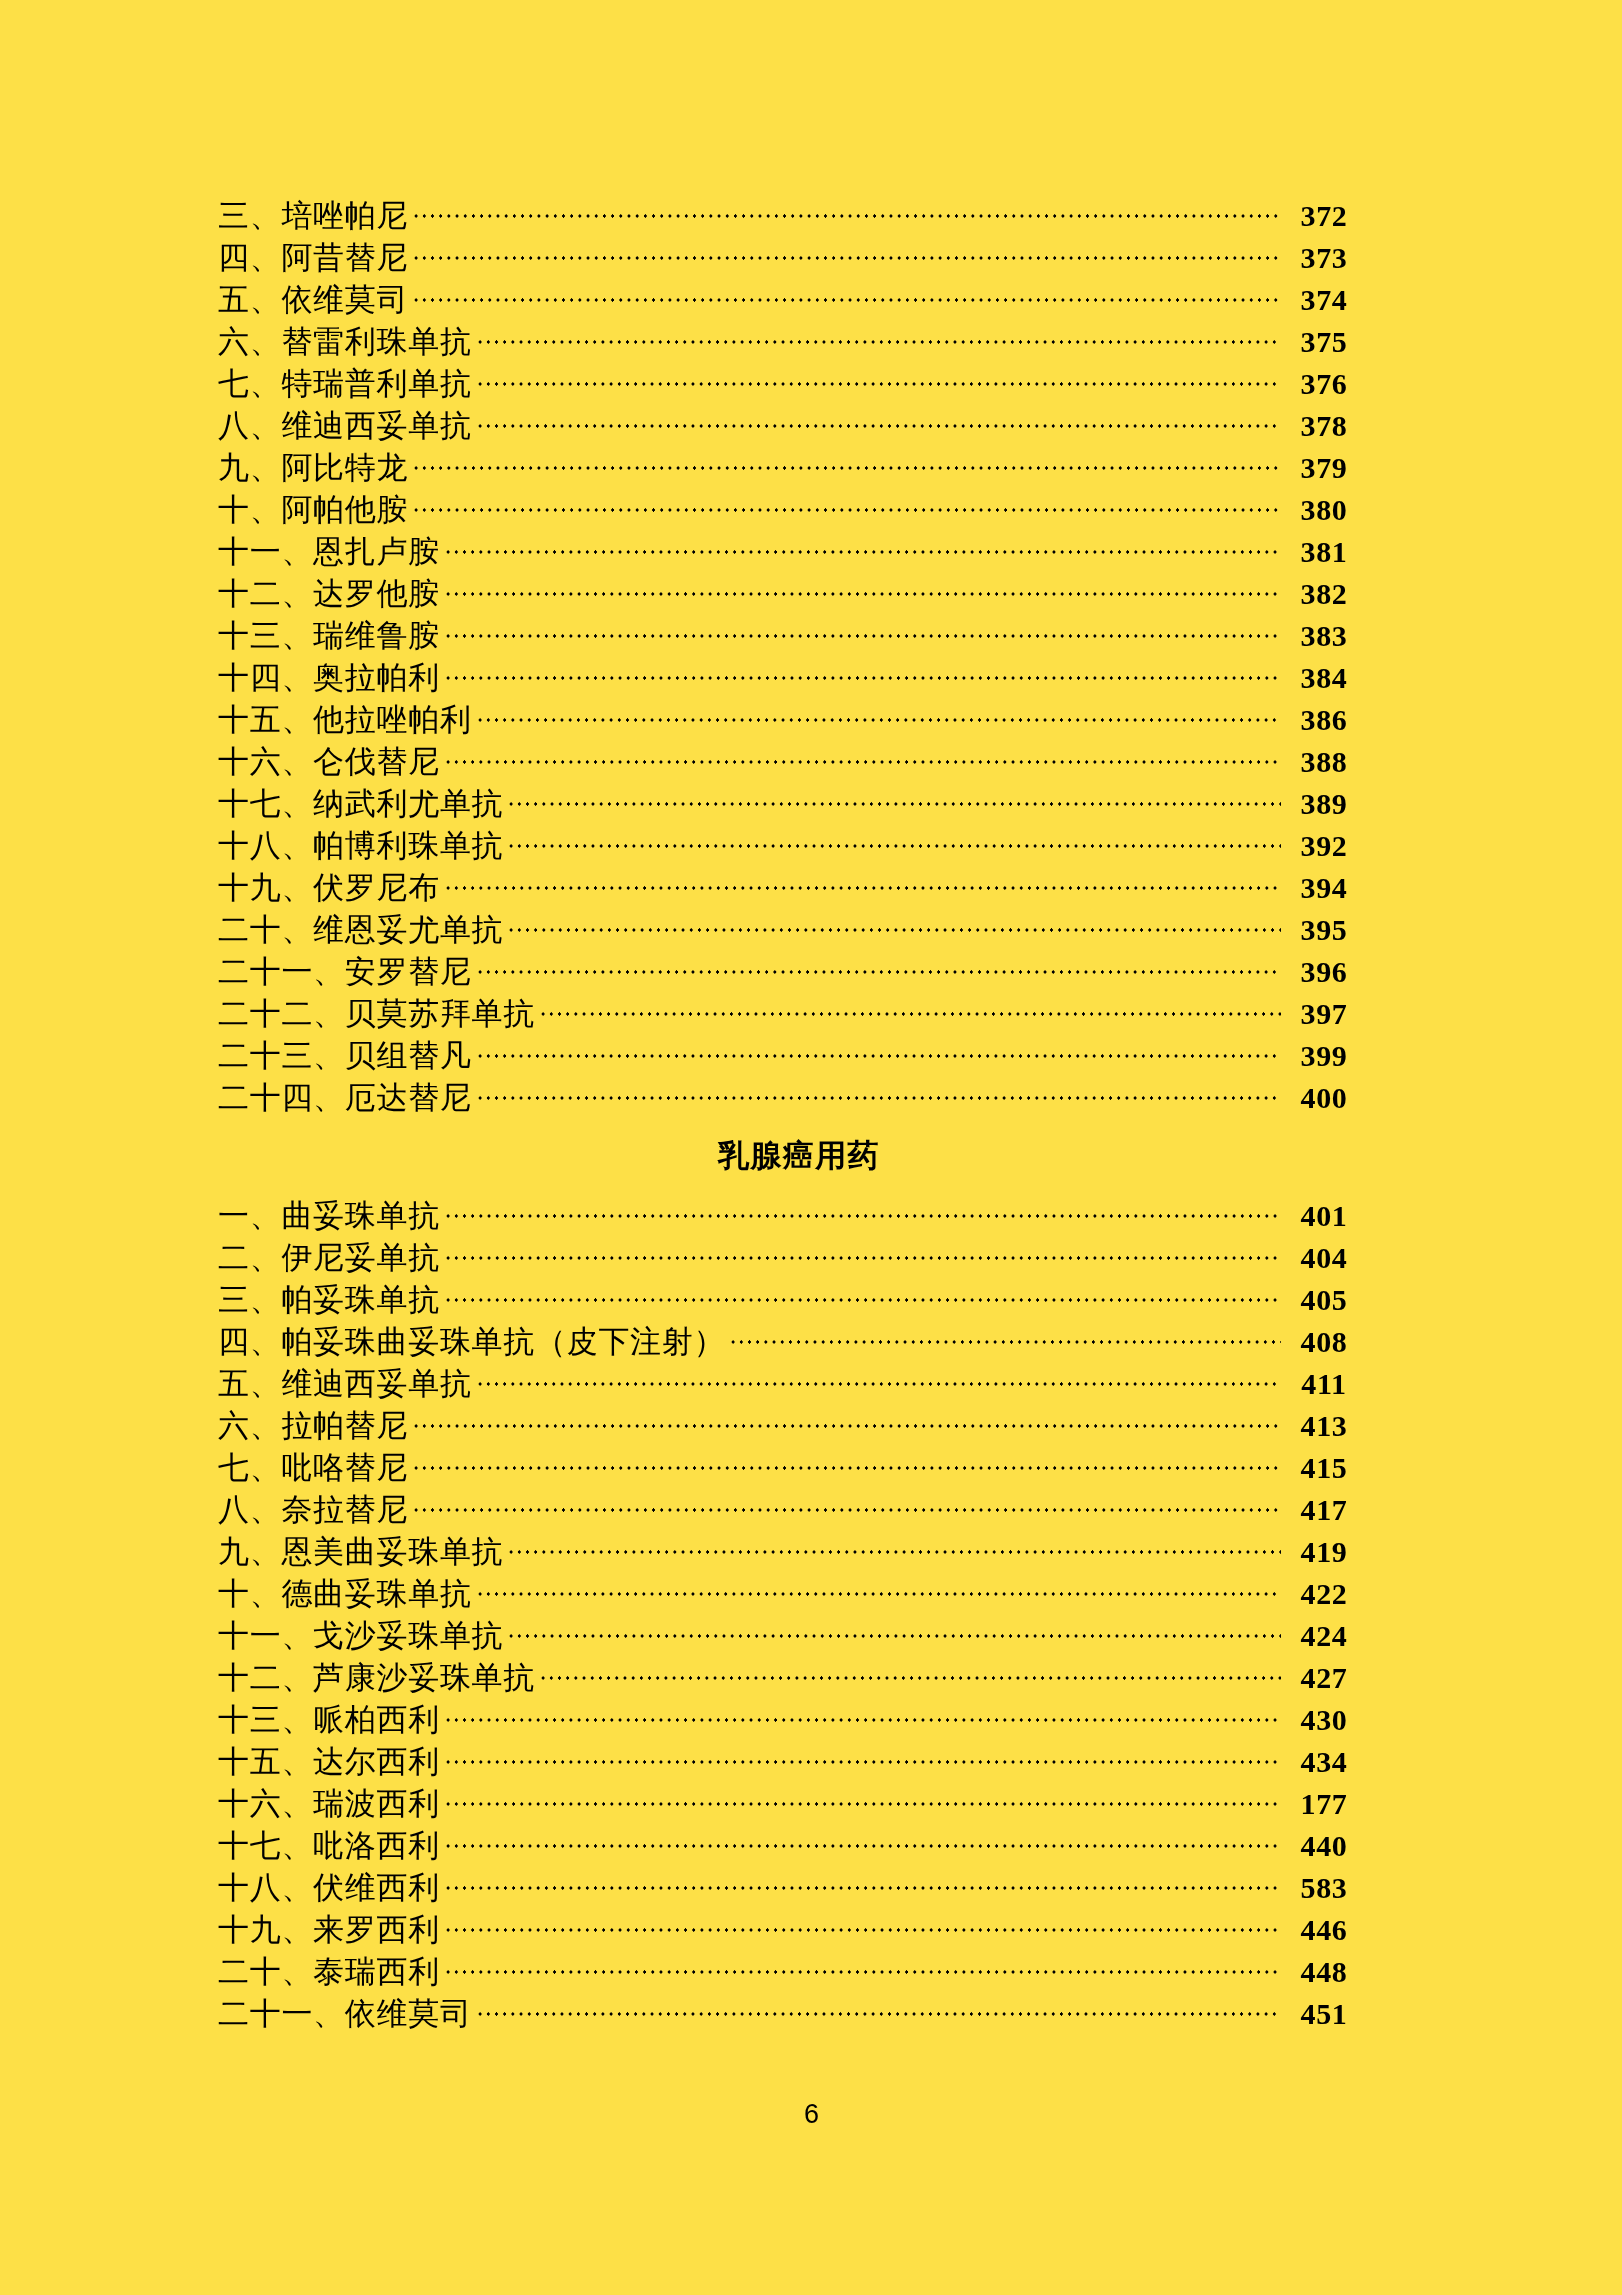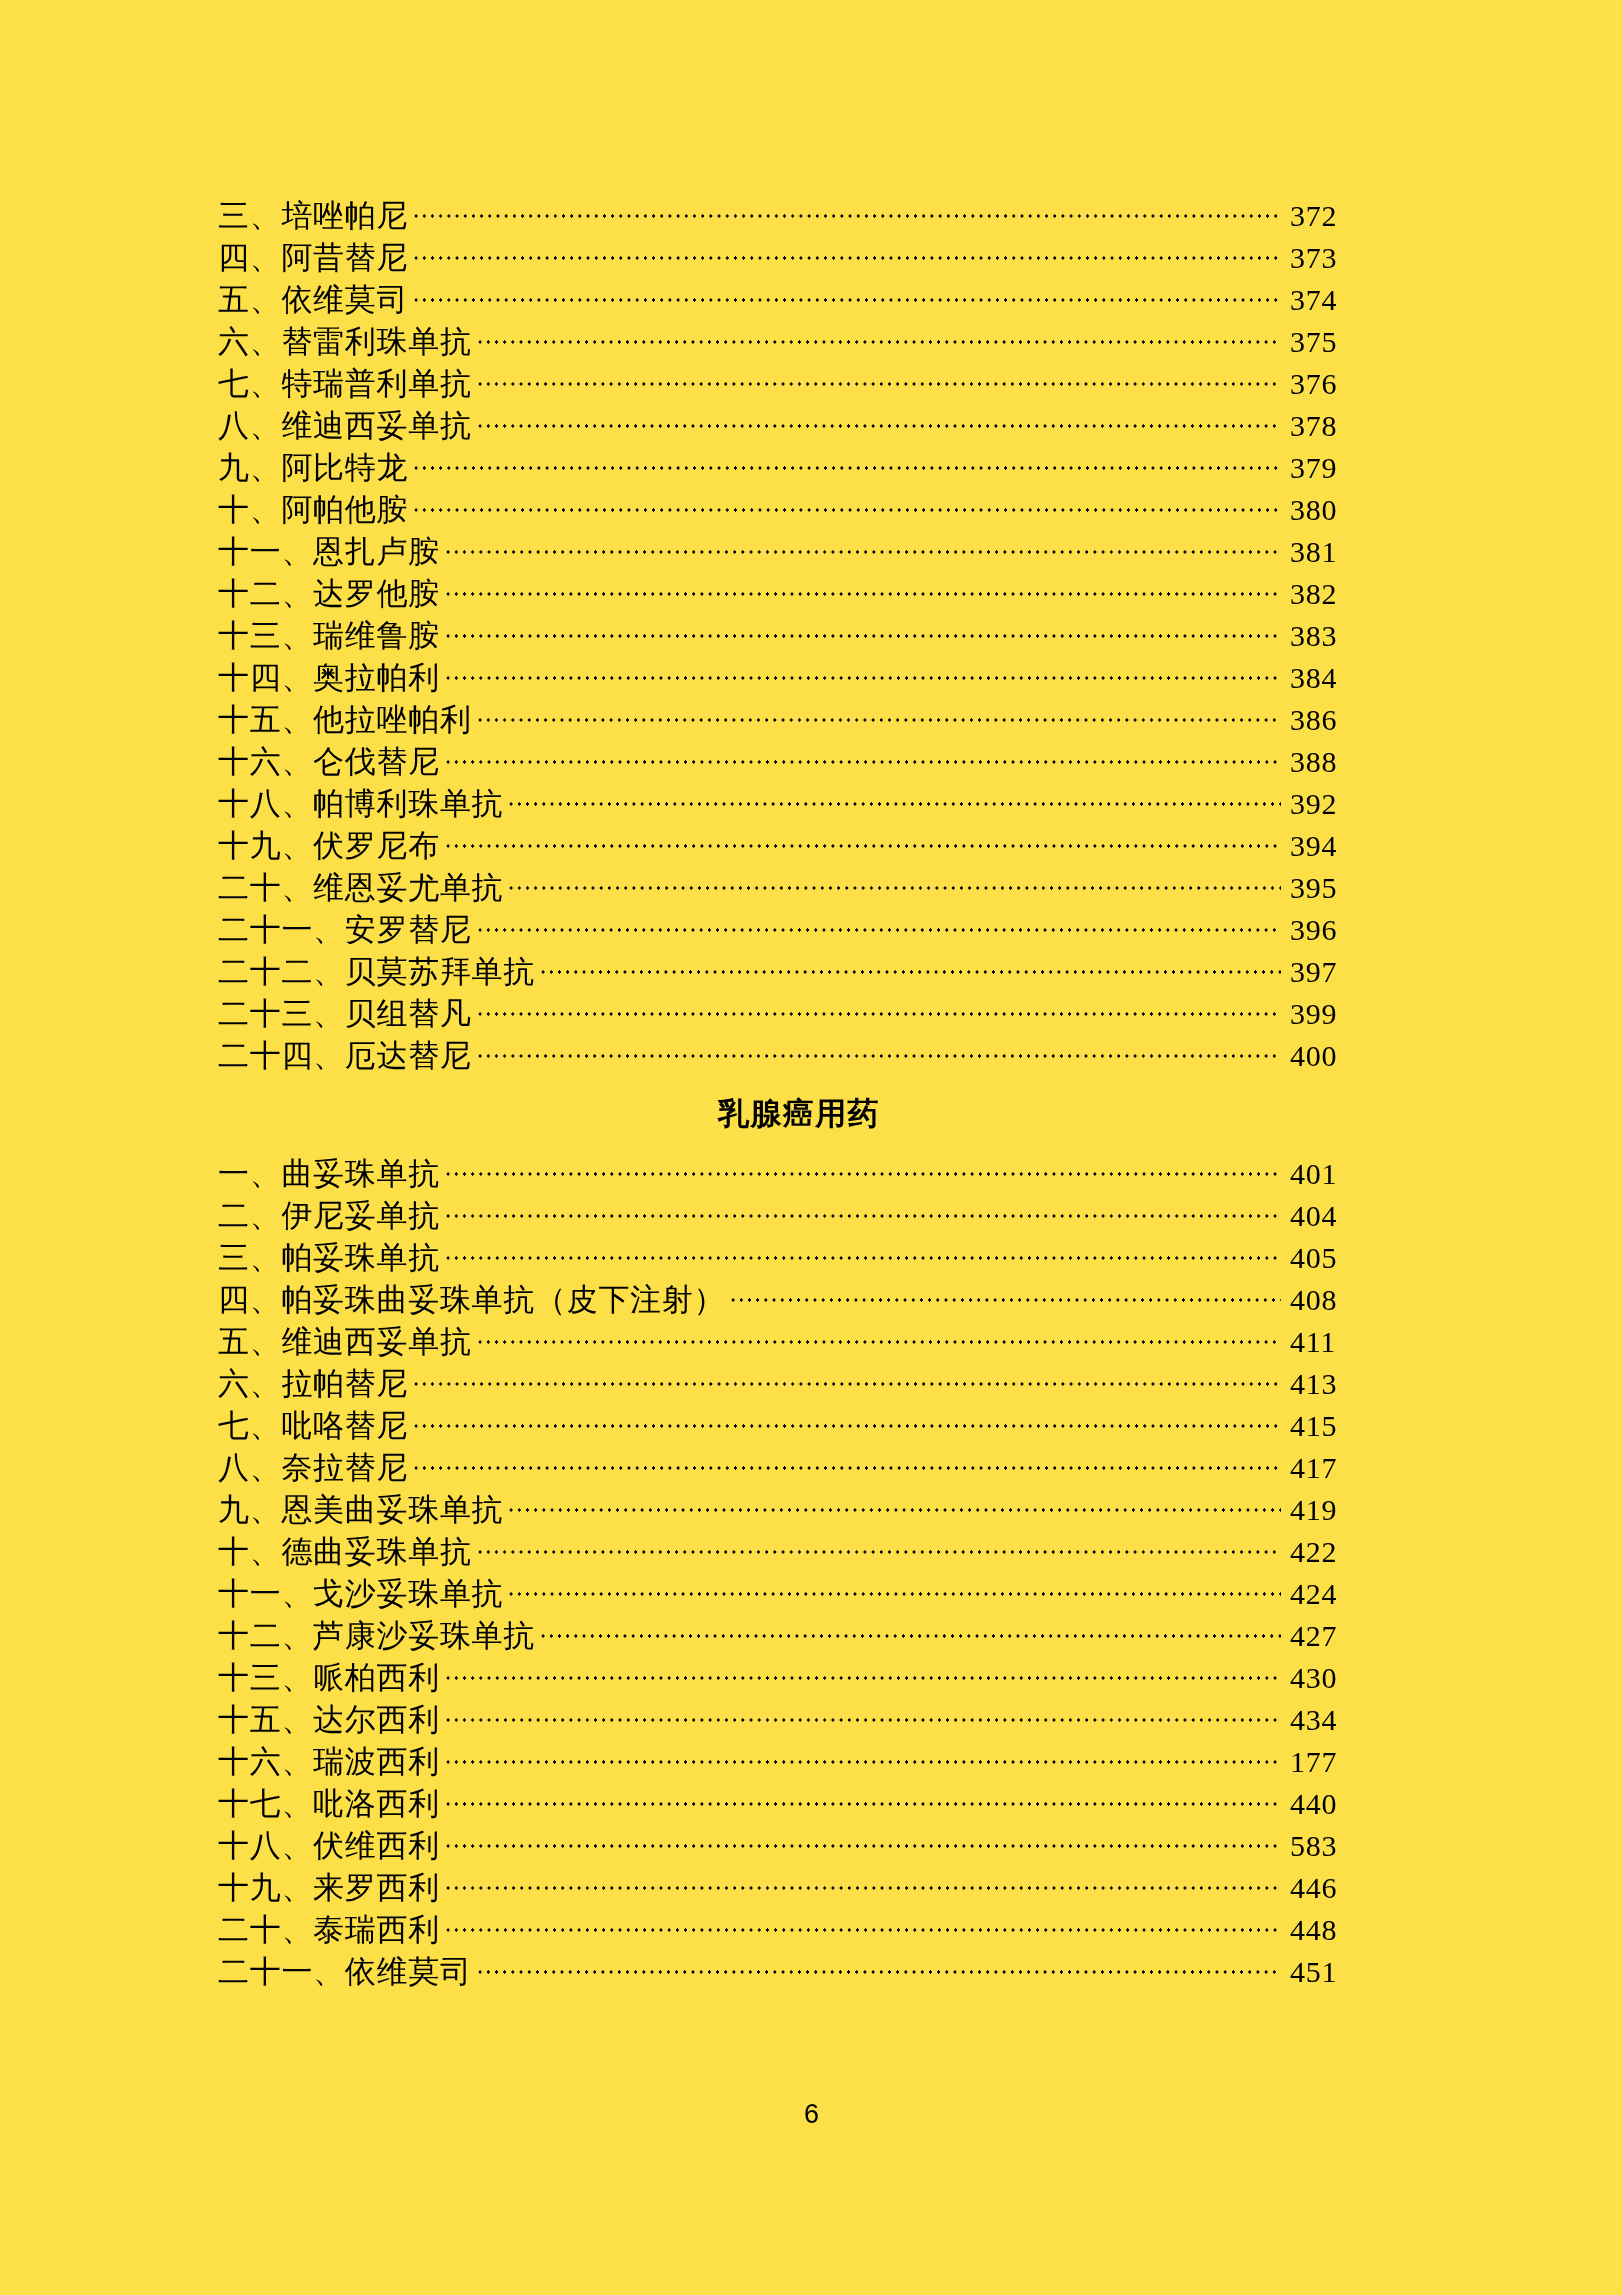"372" .entry-page { font-weight: none -> bold; text-align: left -> center }
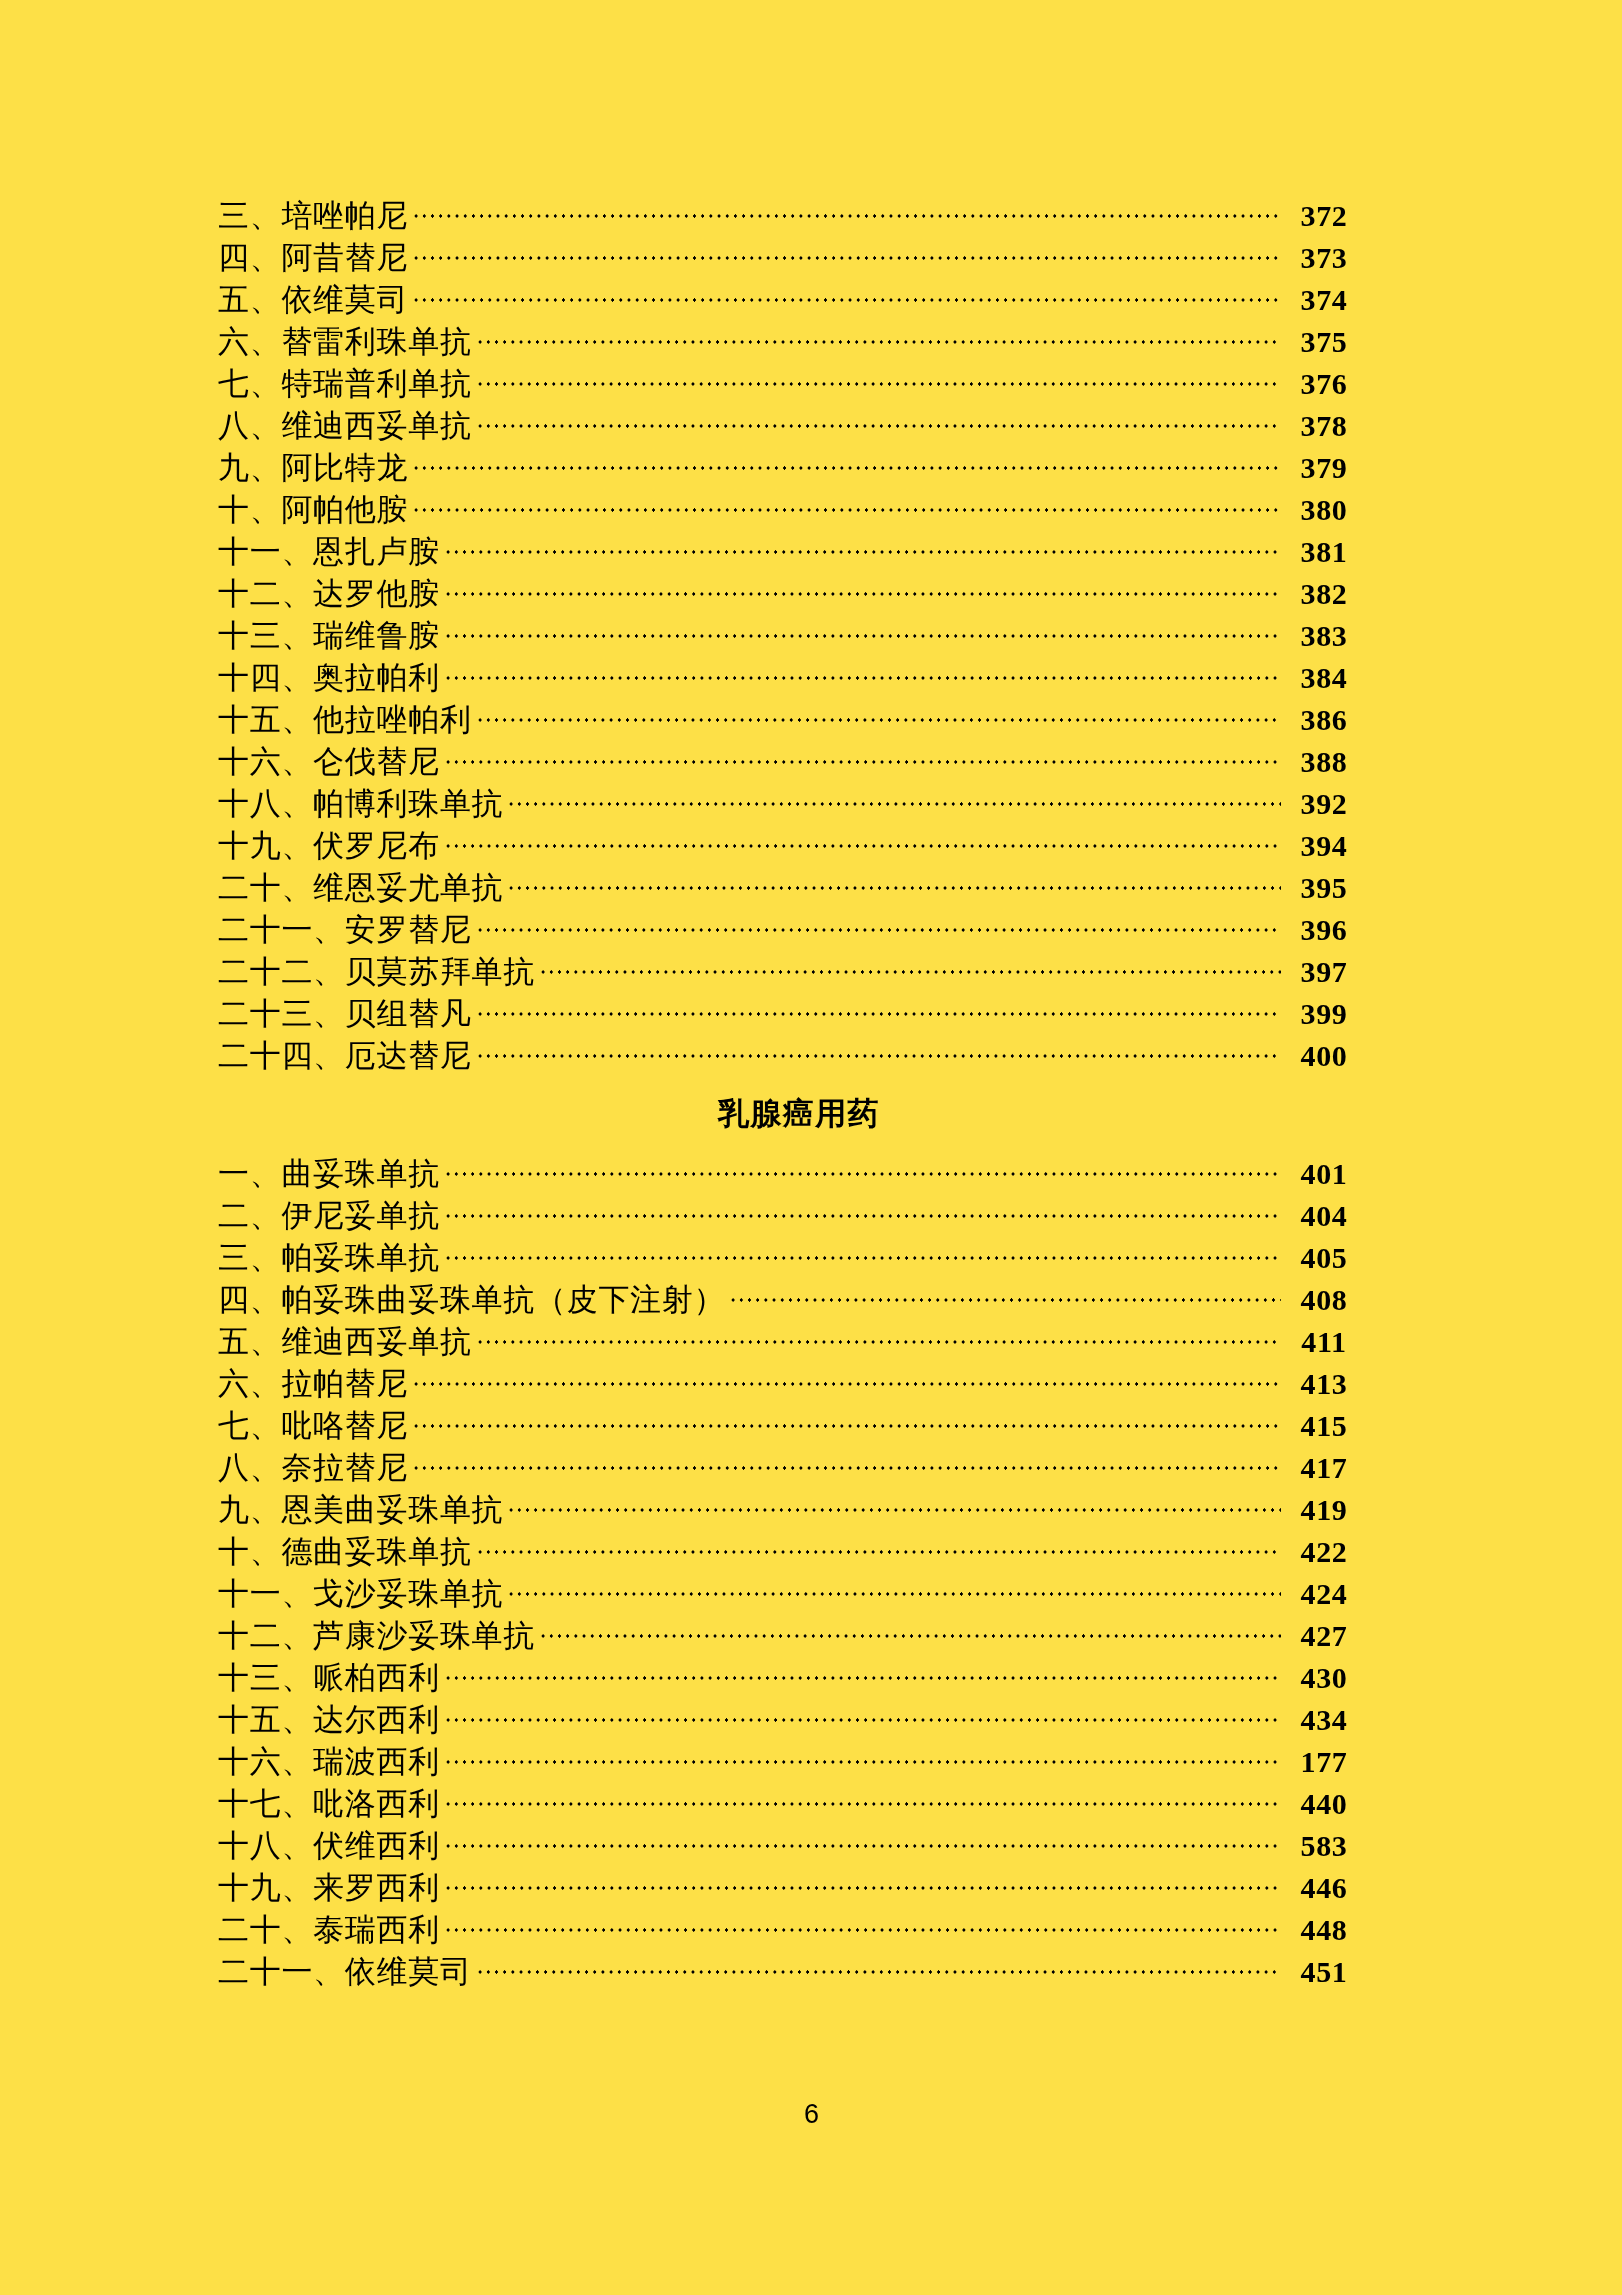"十七、纳武利尤单抗" div.toc-row { html: none -> <div> <span>十七、纳武利尤单抗</span> <span></span> <span>389</span> </div> }
